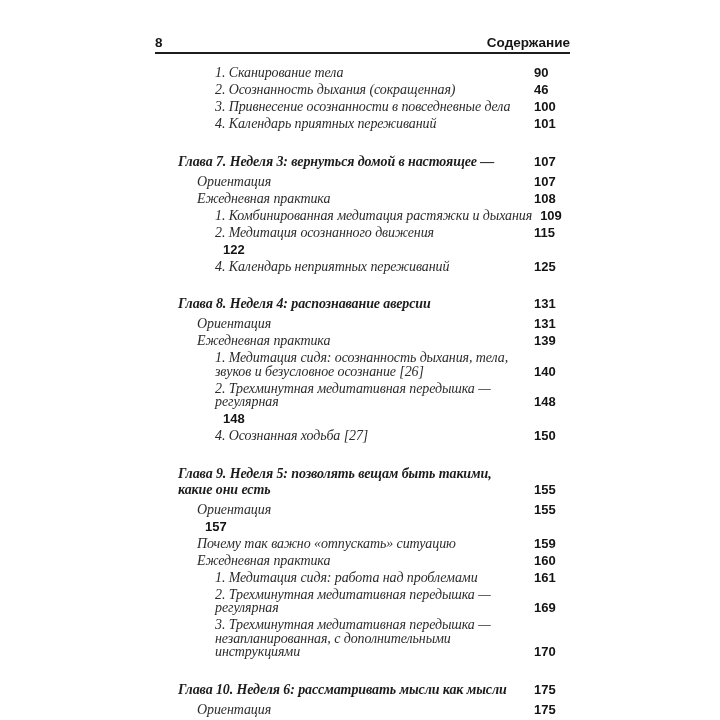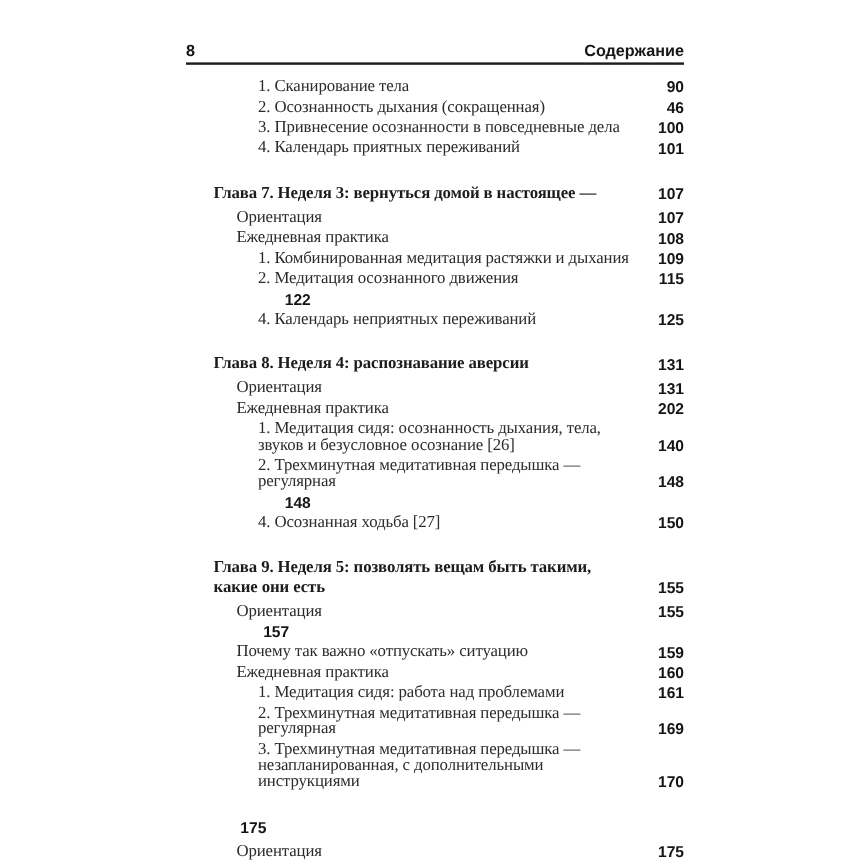"1. Сканирование тела" .row .t { font-style: none -> italic }
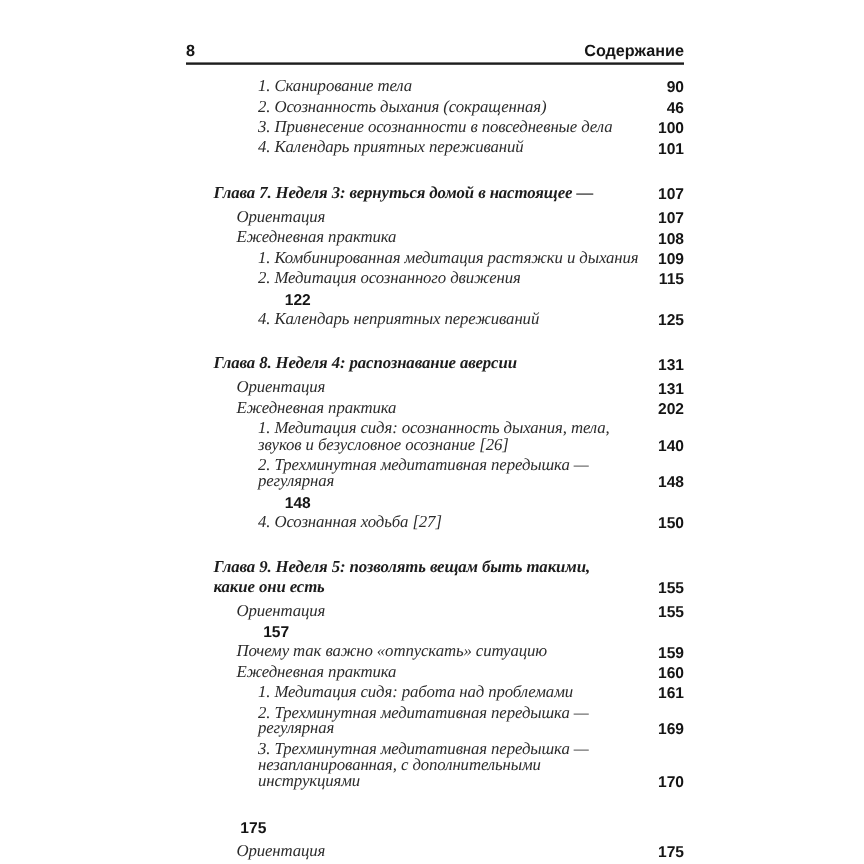"90" .row .p { text-align: right -> none }
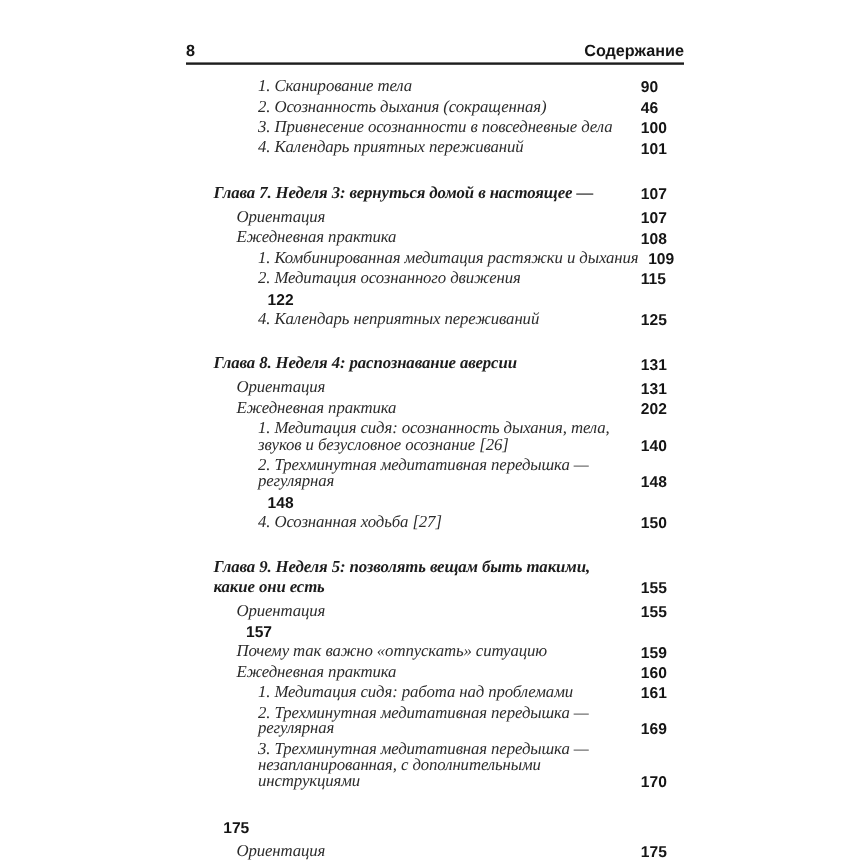"202" div.p { text: 202 -> 139 }
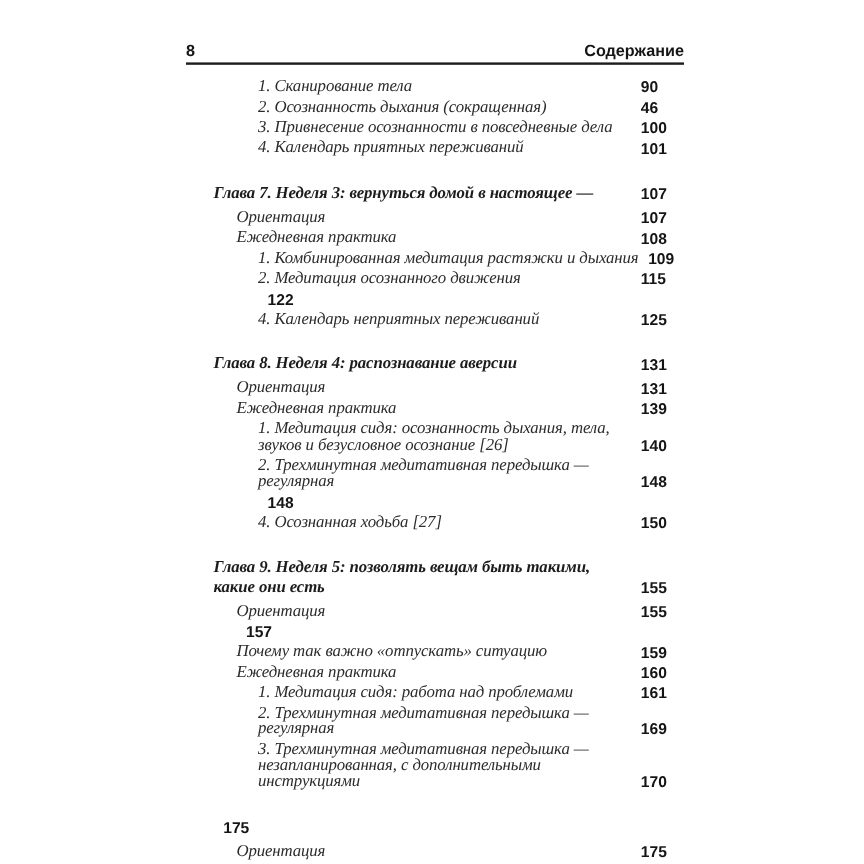"Глава 10. Неделя 6: рассматривать" div.t { html: none -> <div>Глава 10. Неделя 6: рассматривать мысли как мысли</div> }
